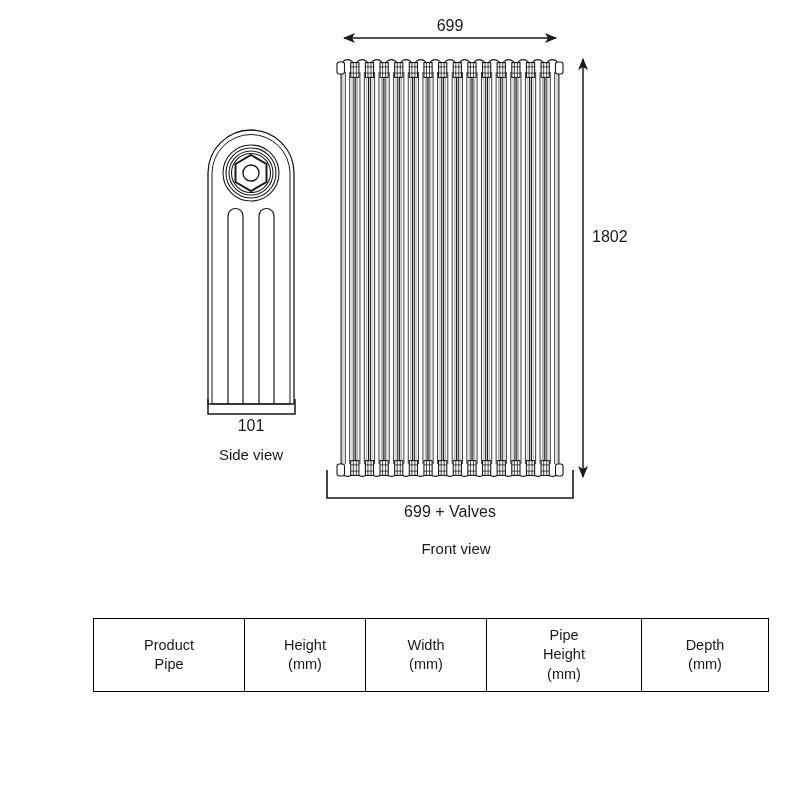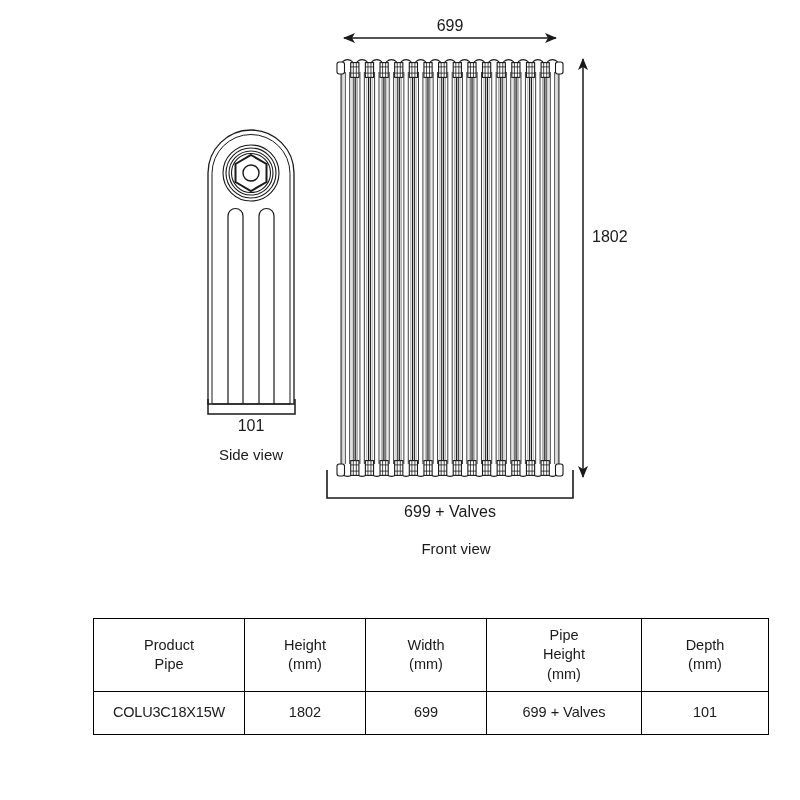"COLU3C18X15W" tr.body { html: <tr> <td>COLU3C18X15W</td> <td>1802</td> <td>699</td> <td>699 + Valves</td> <td>101</td> </tr> -> none }
